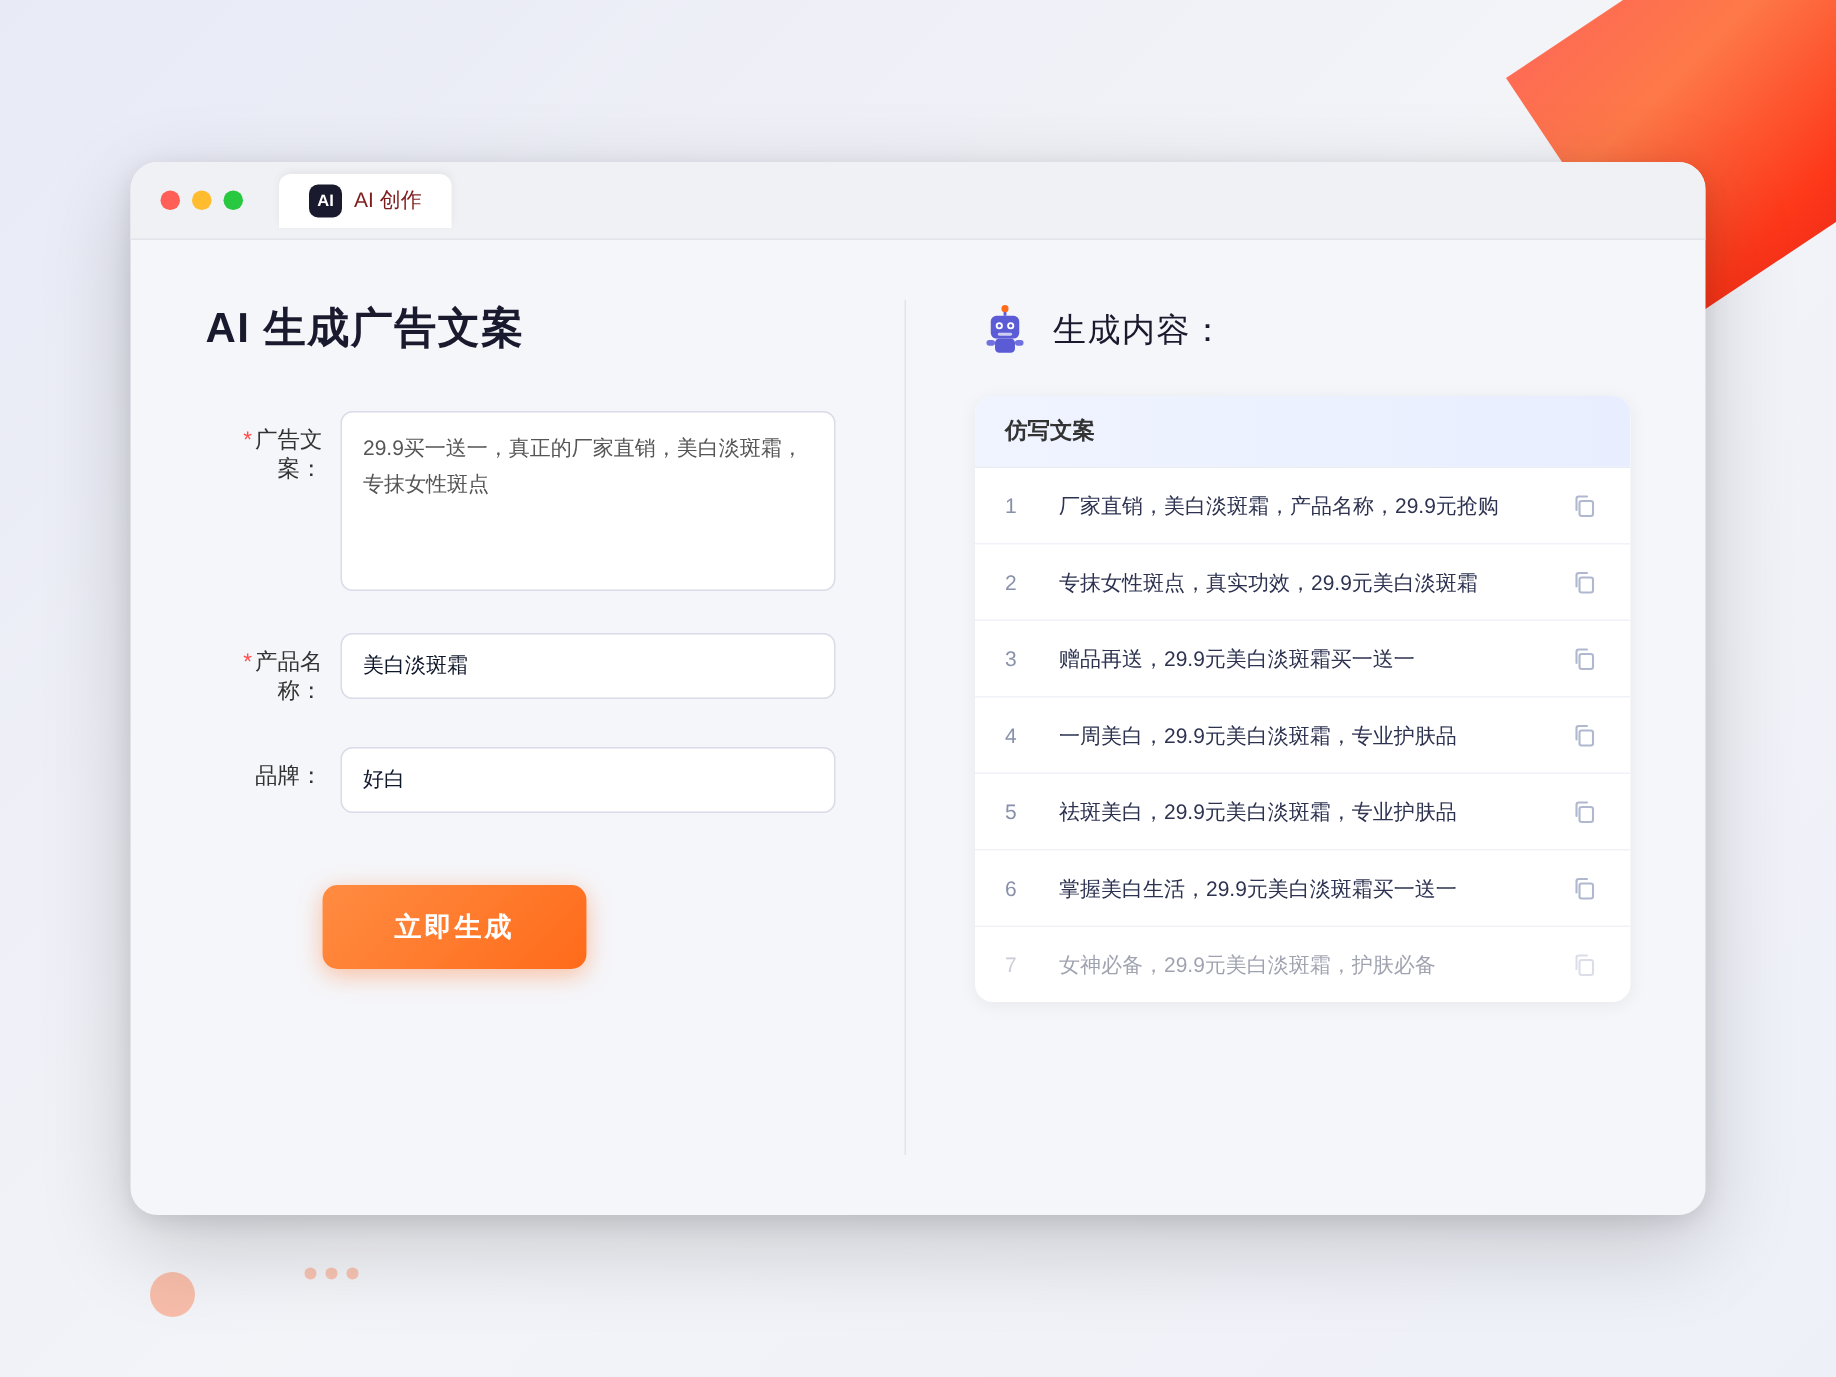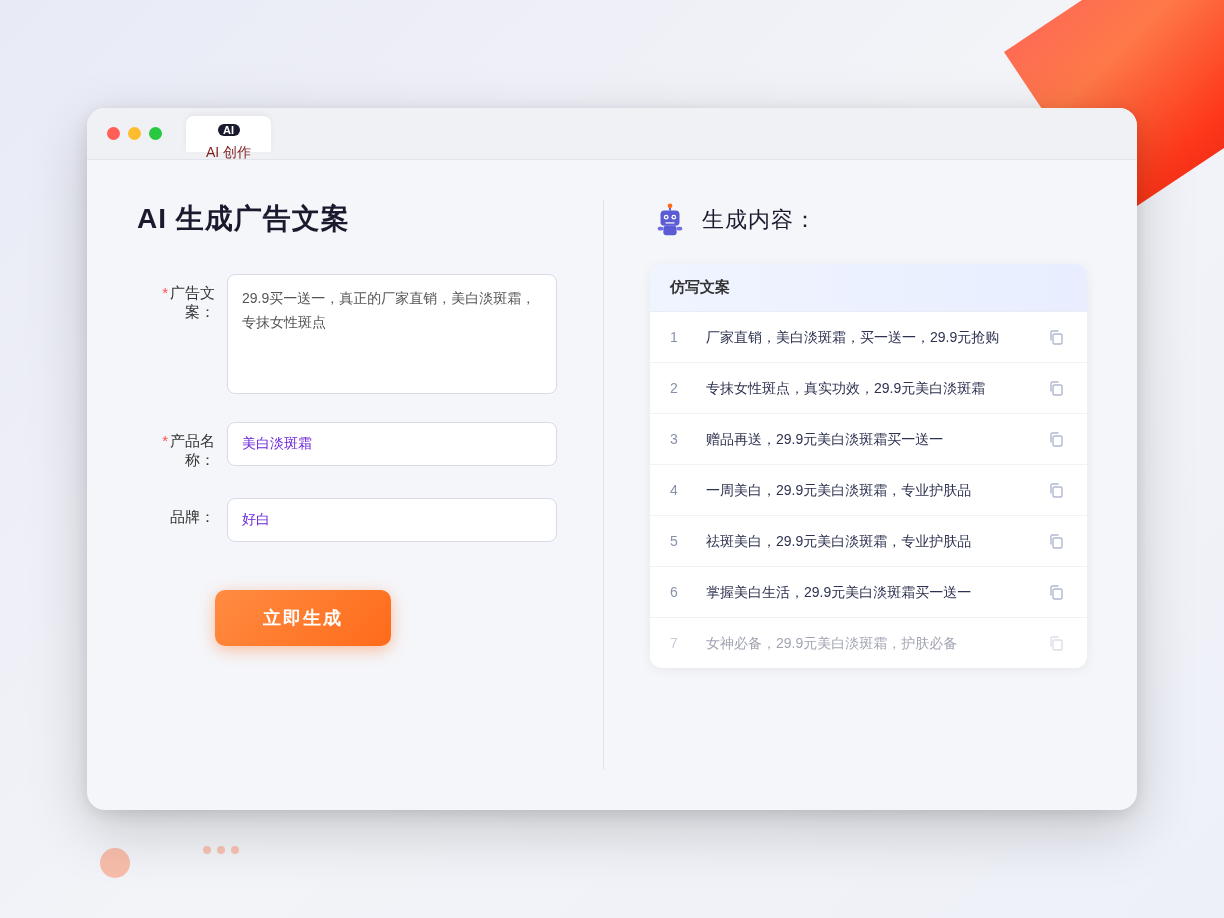"AI" .tab { flex-direction: column -> none }
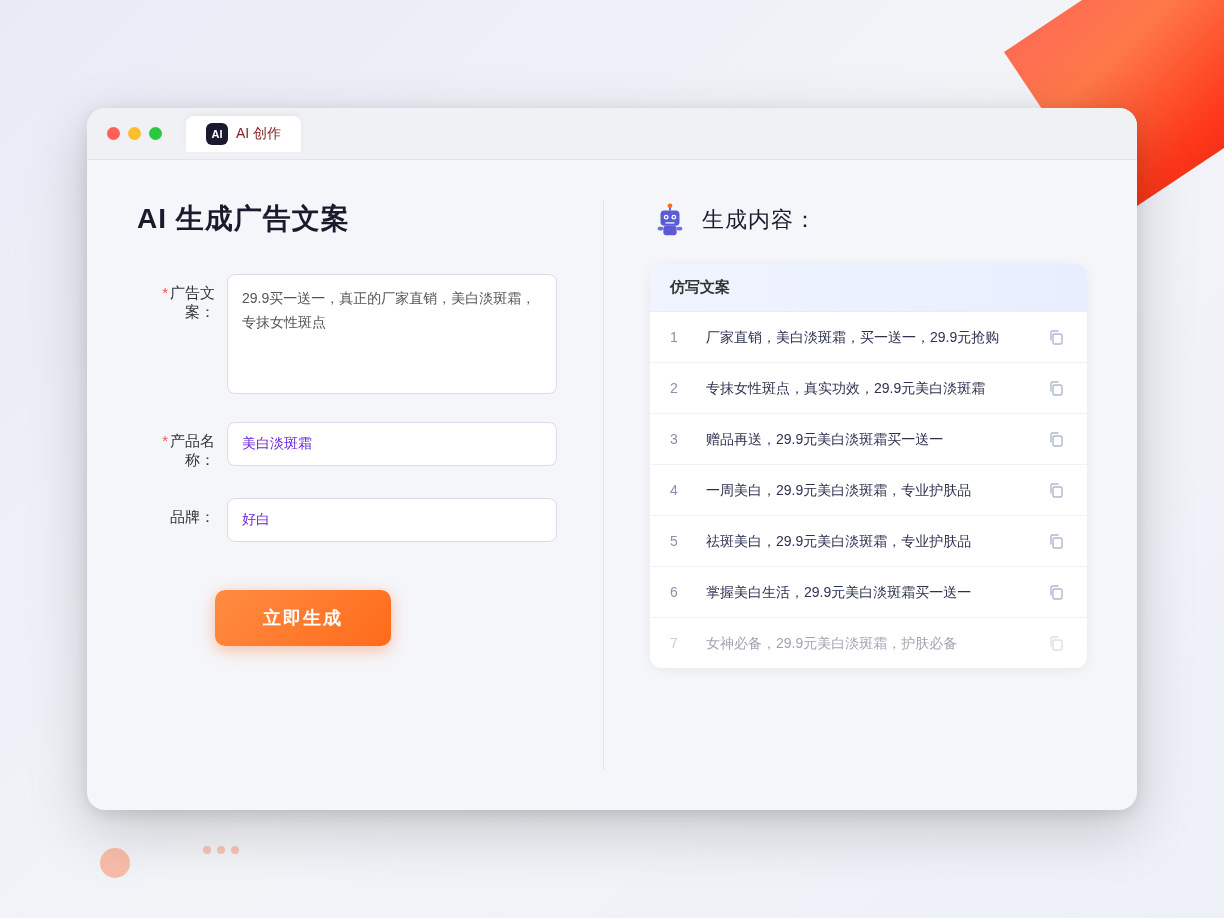"厂家直销，美白淡斑霜，买一送一，29.9元抢购" span.row-text { text: 买一送一 -> 产品名称 }
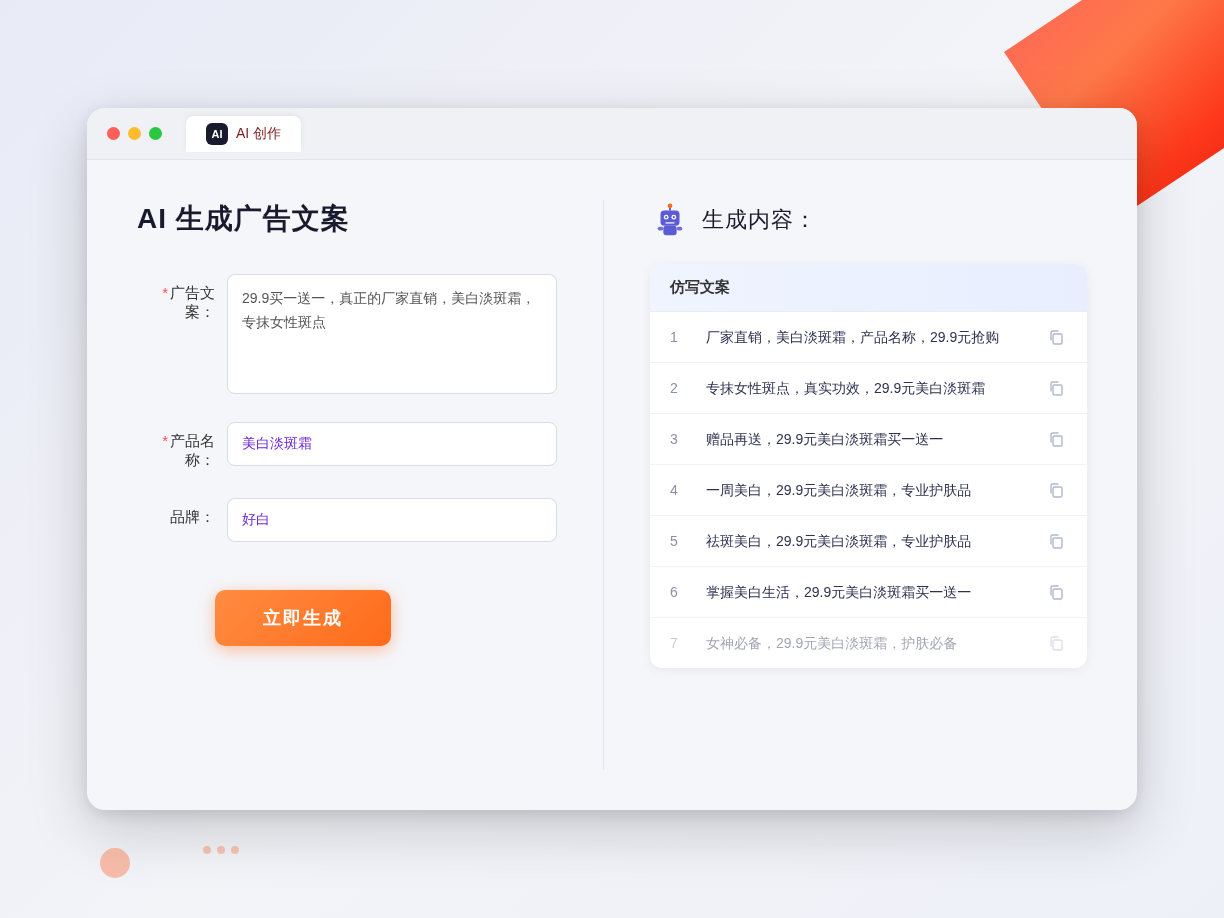"美白淡斑霜" .form-input { color: #6d28d9 -> #0f172a }
